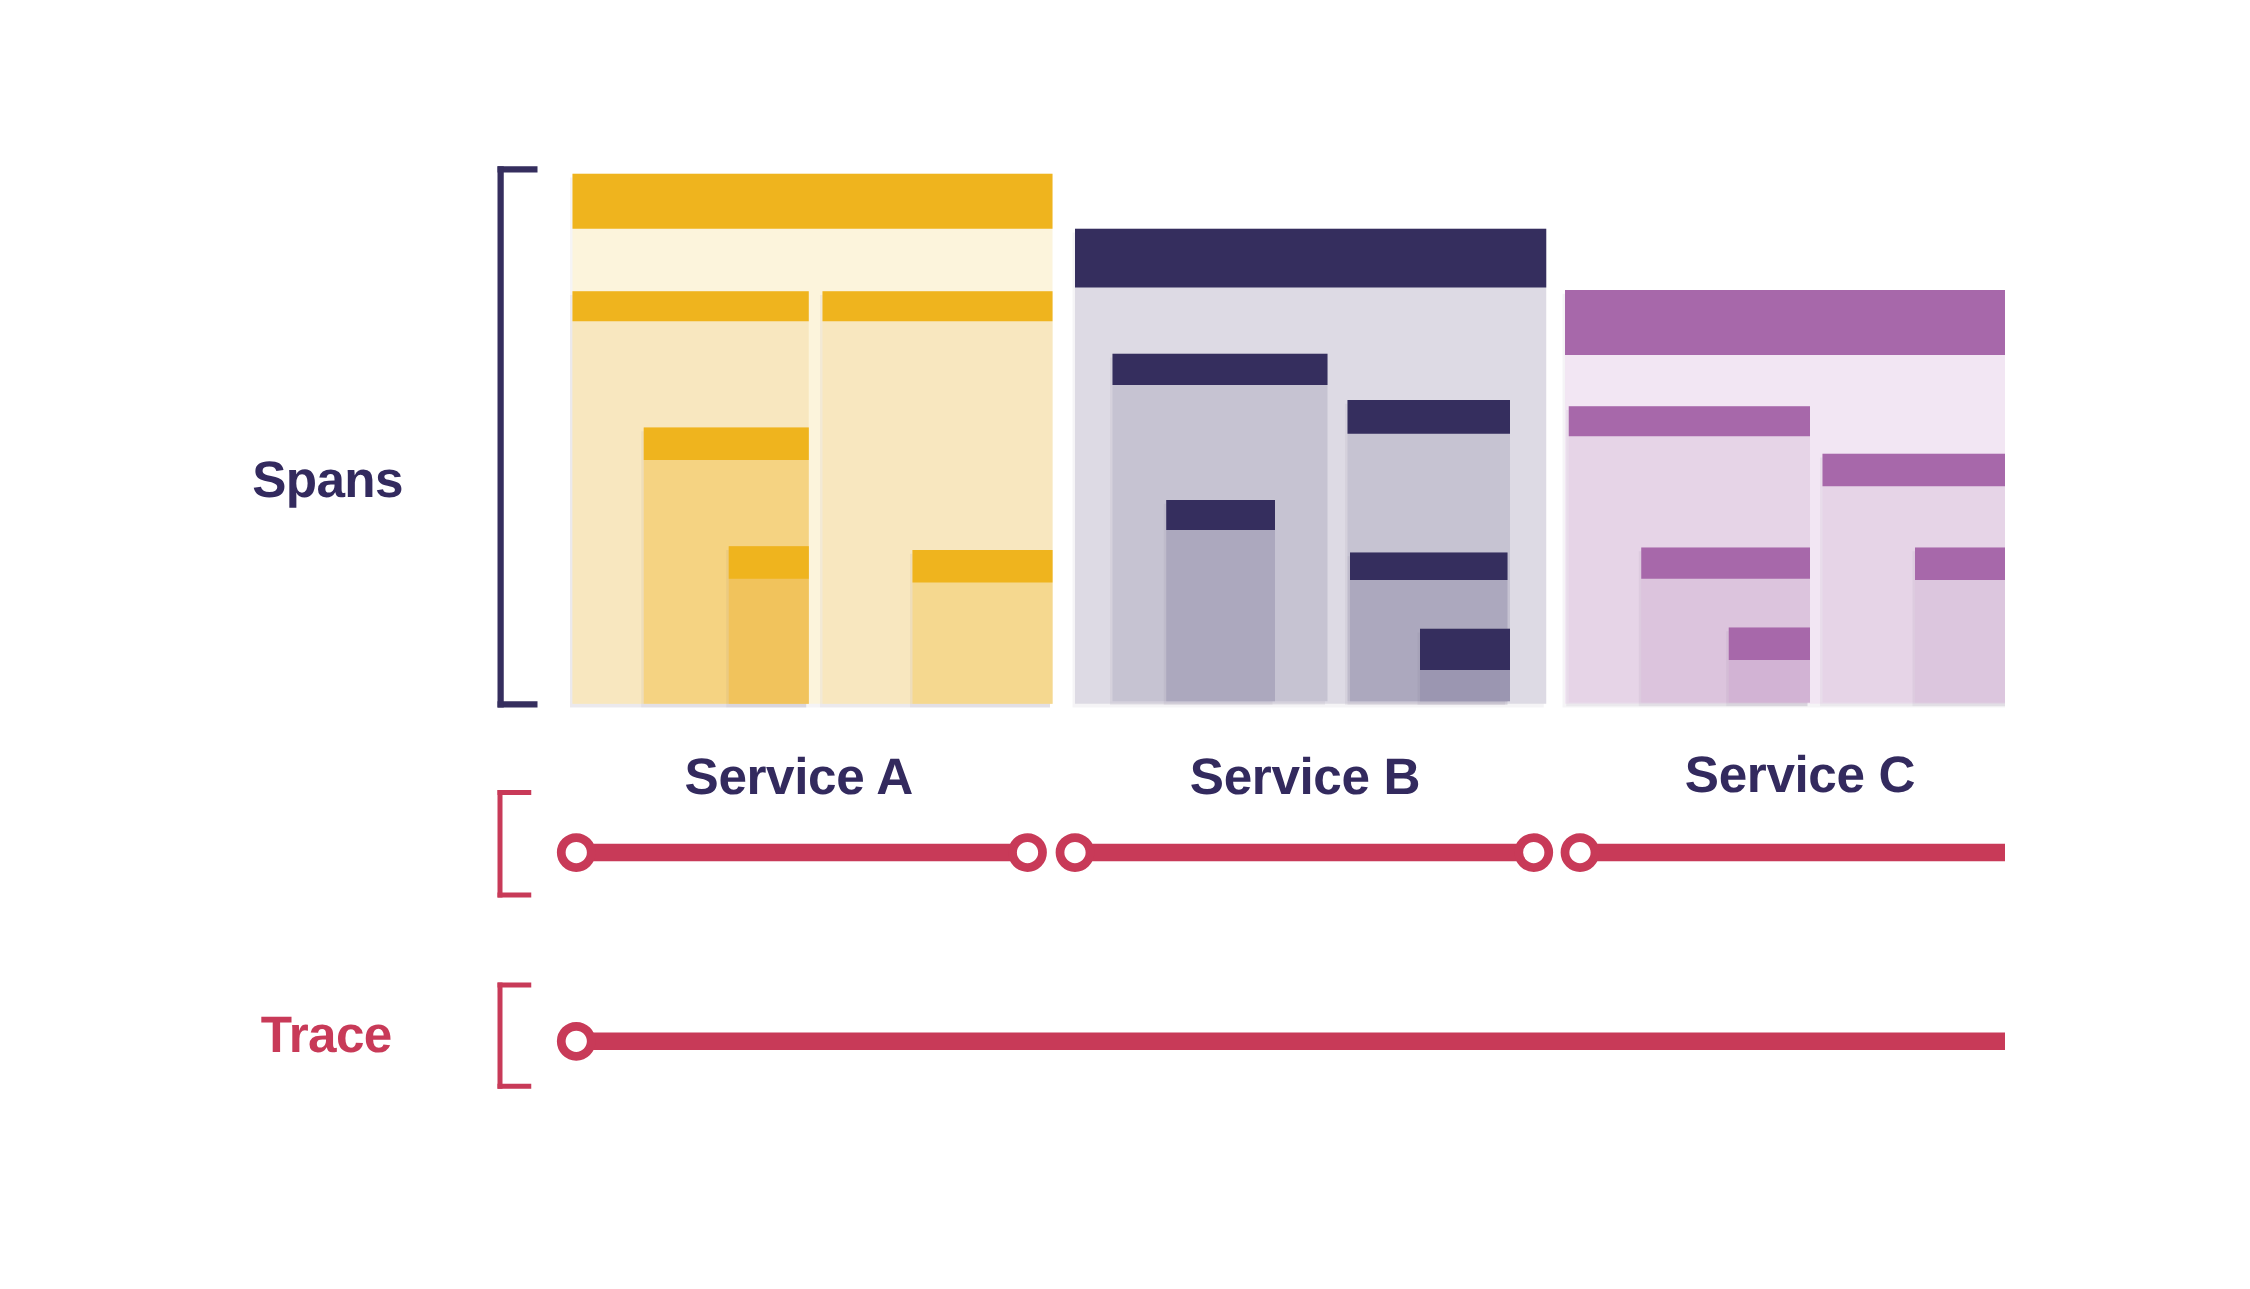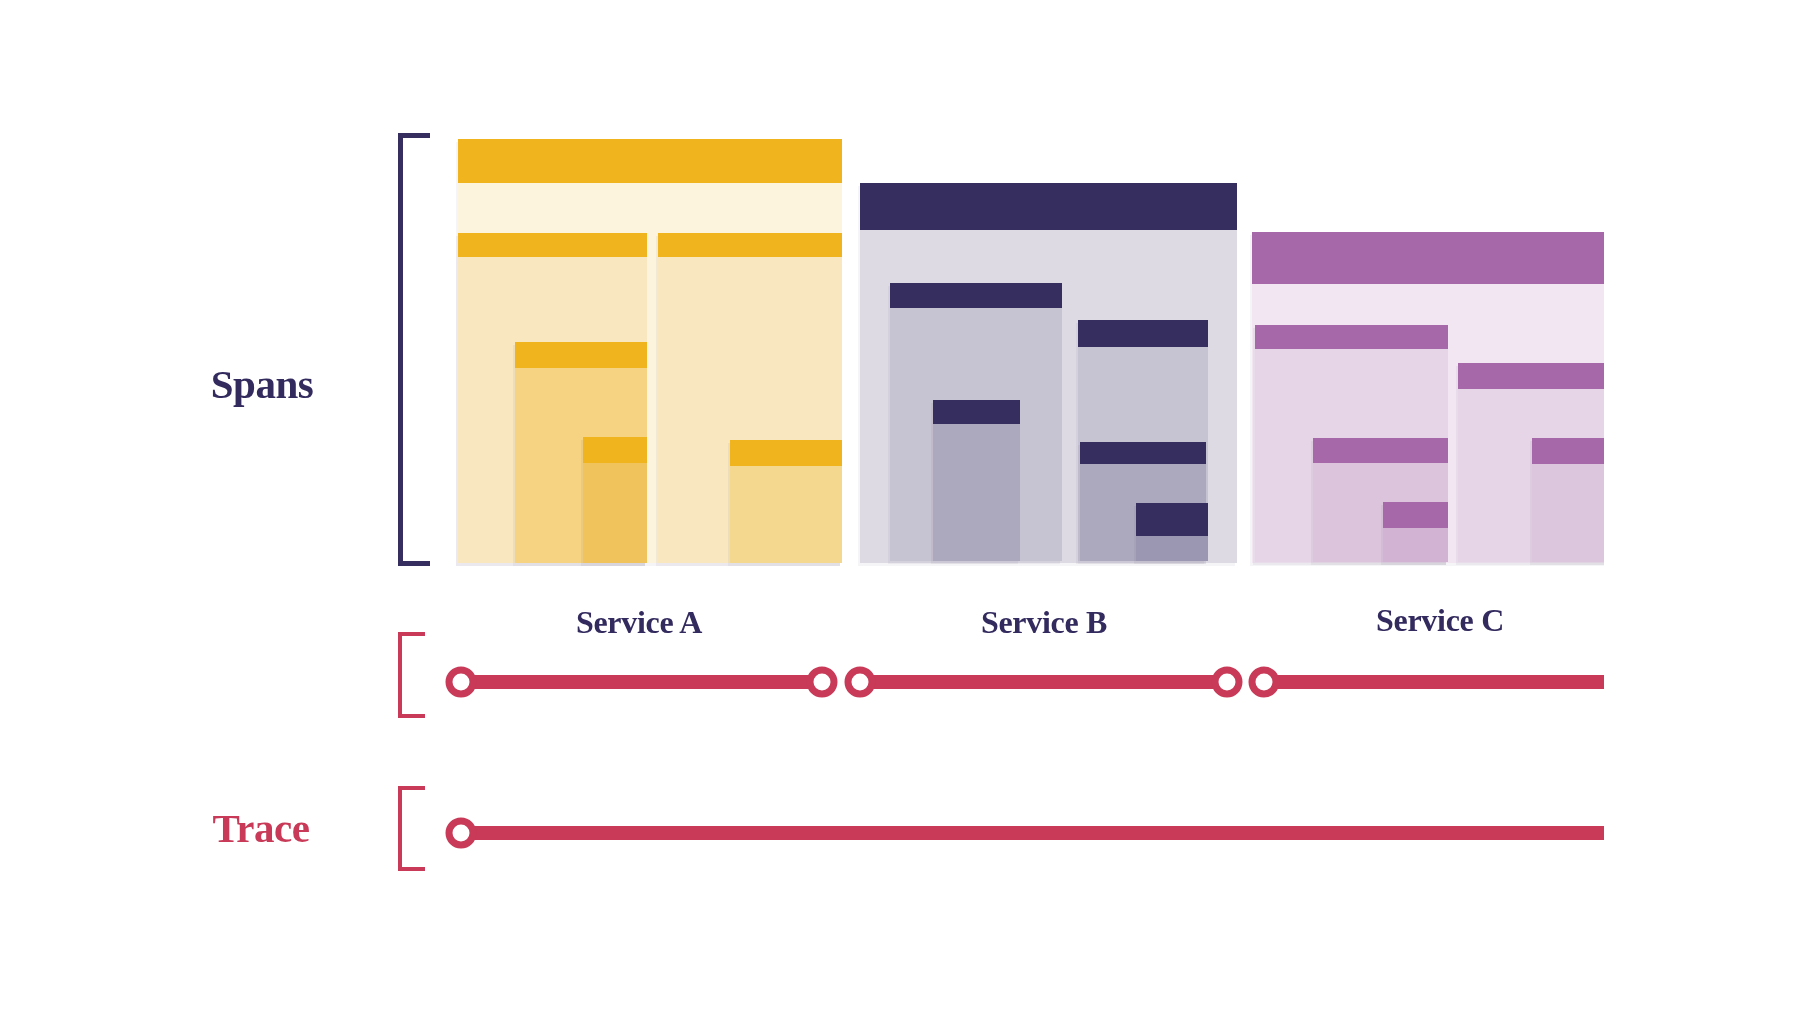"Spans" #stage { font-family: Liberation Serif, serif -> Liberation Sans, sans-serif }
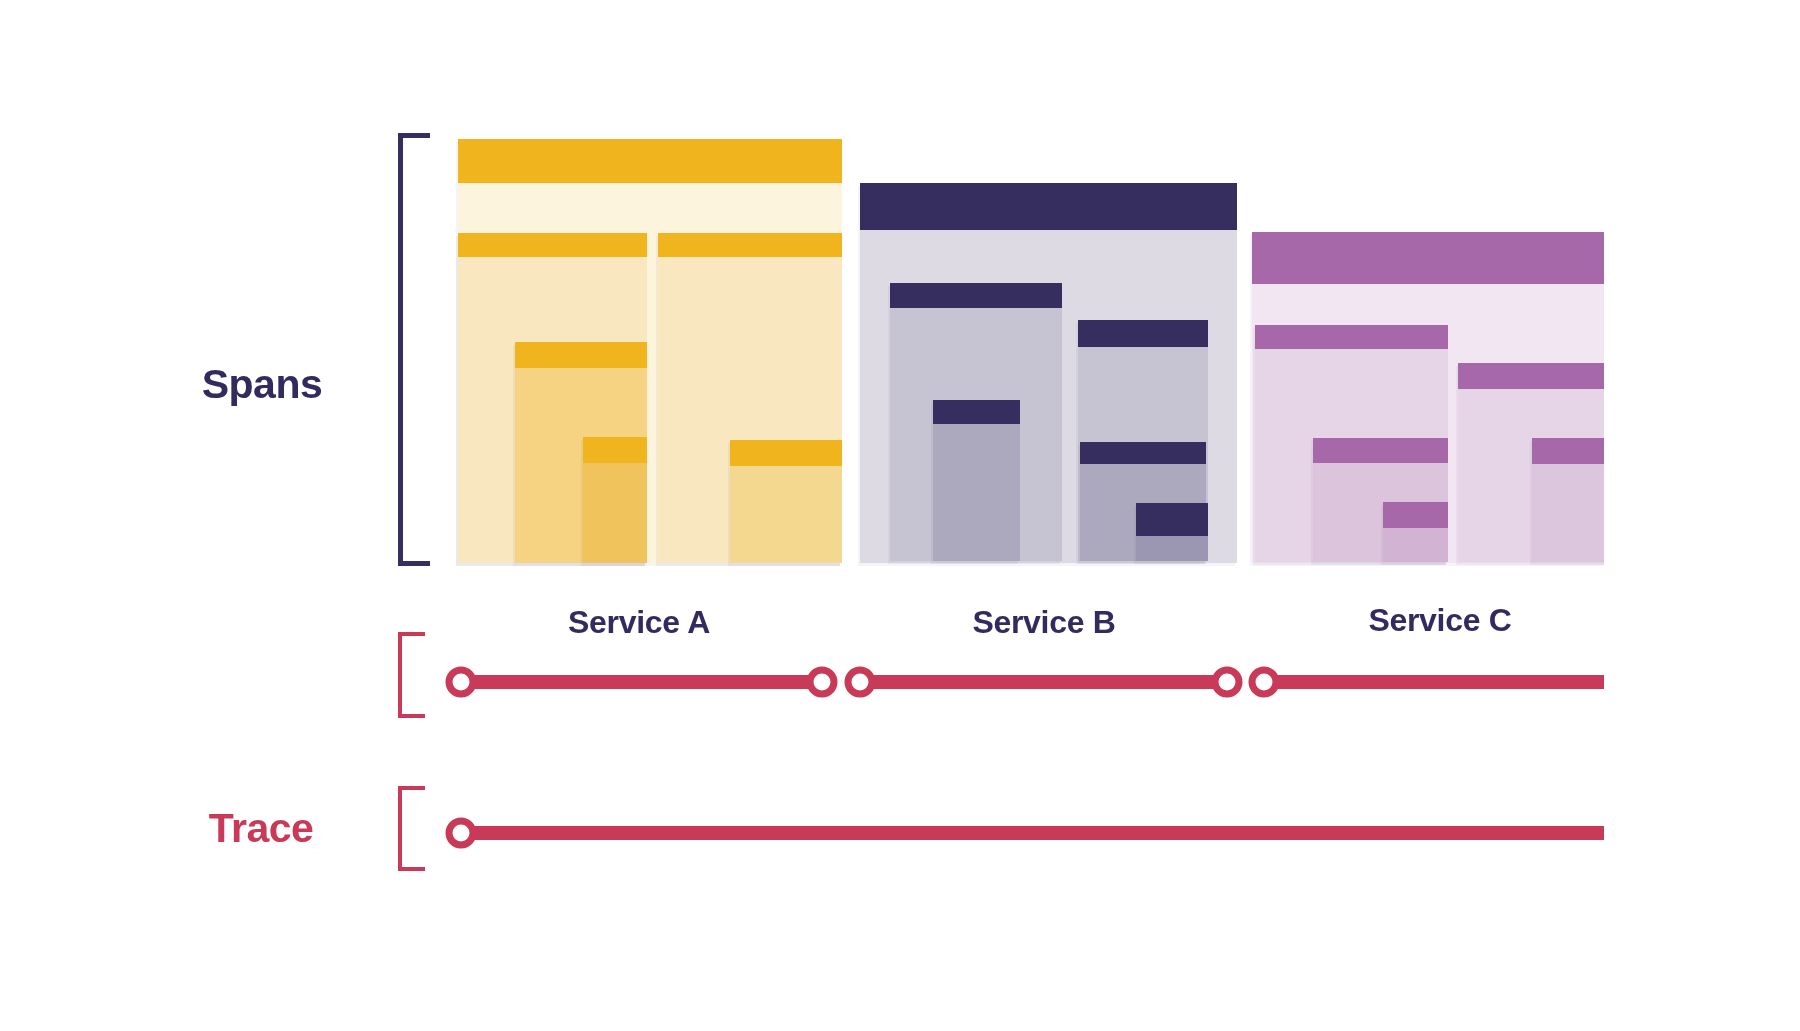"Service A" .service-label { font-size: 32px -> 41px }
